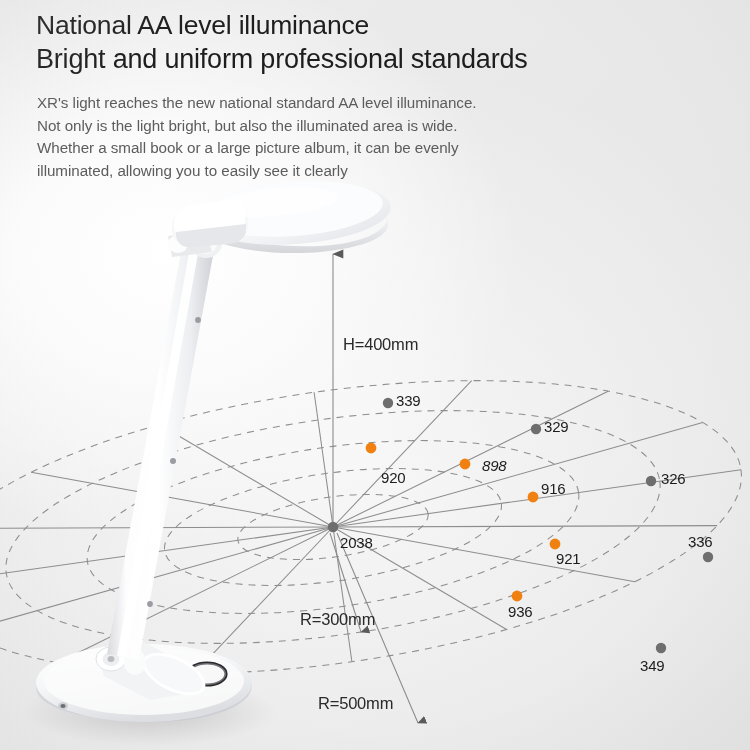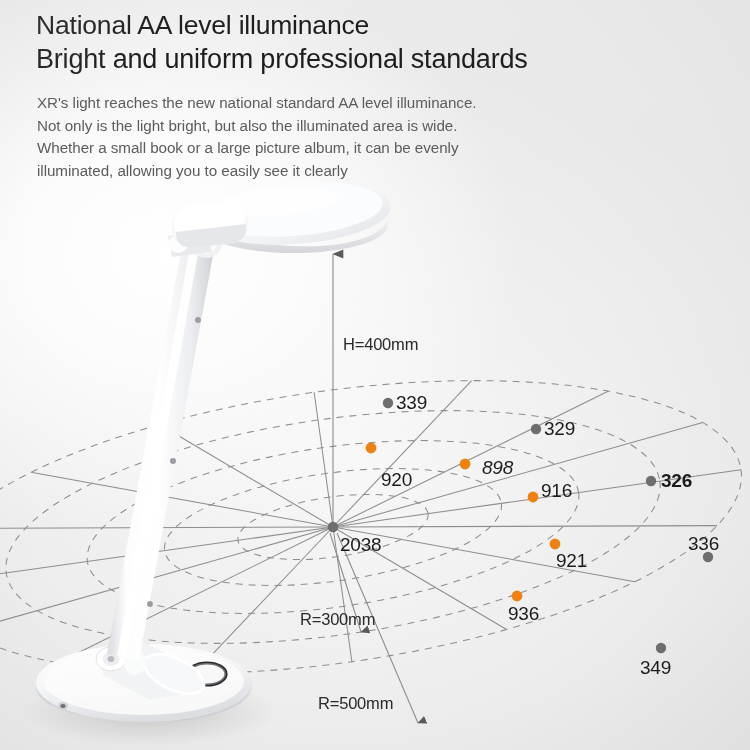"339" .lbl { font-size: 19px -> 15px }
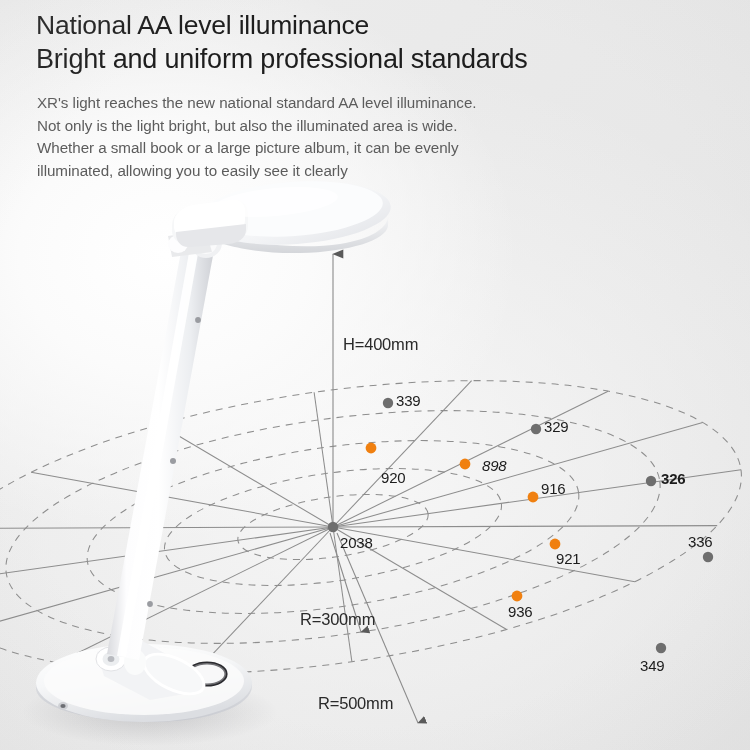"326" div.lbl { font-weight: bold -> none }
